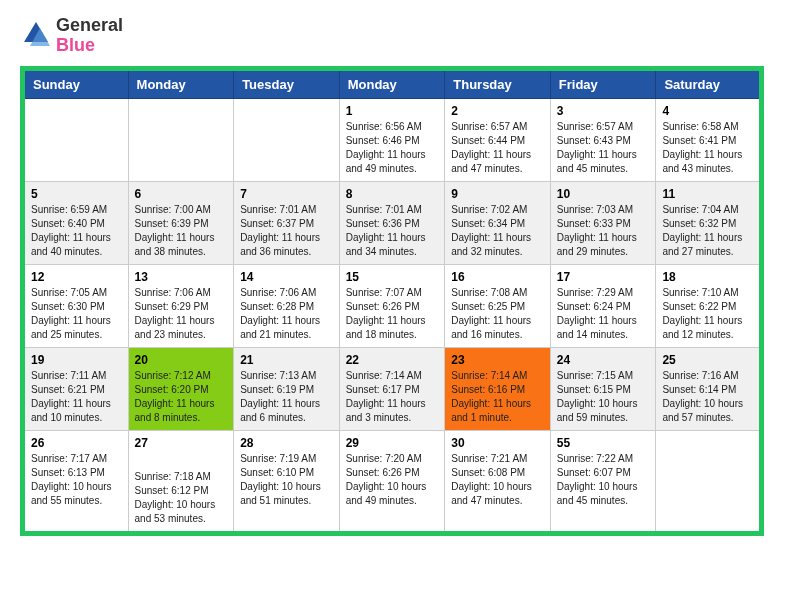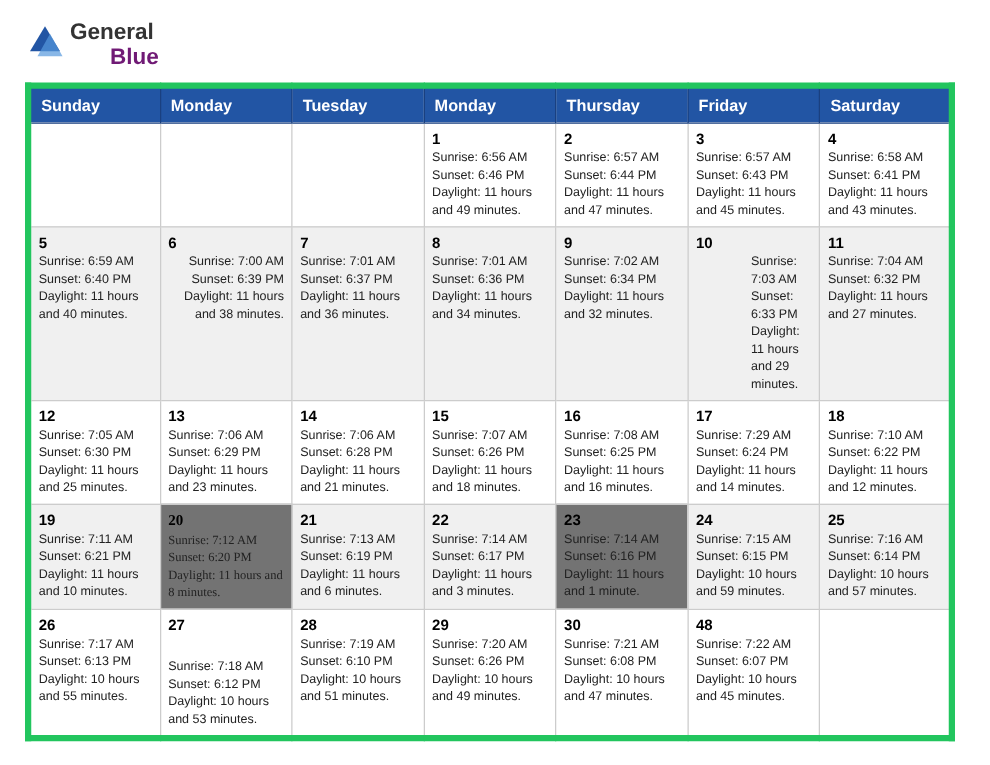"Blue" .logo-blue { color: #701a75 -> #ec4899; margin-left: 32px -> none }
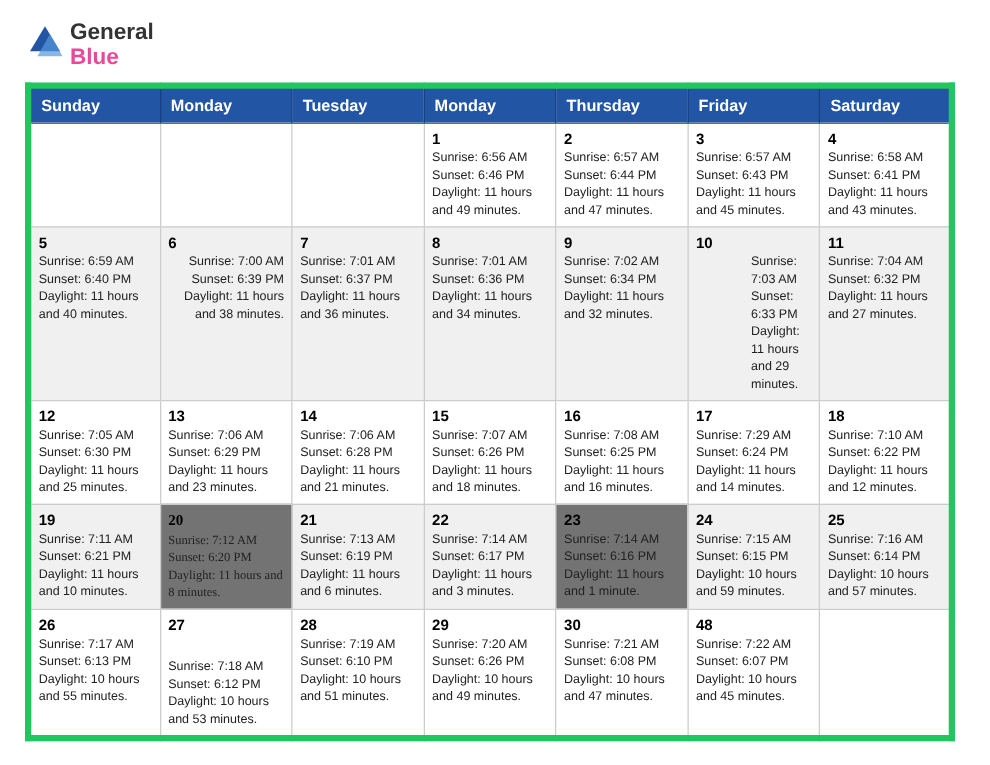"Sunrise: 7:00 AM" div.day-info { text-align: right -> none }
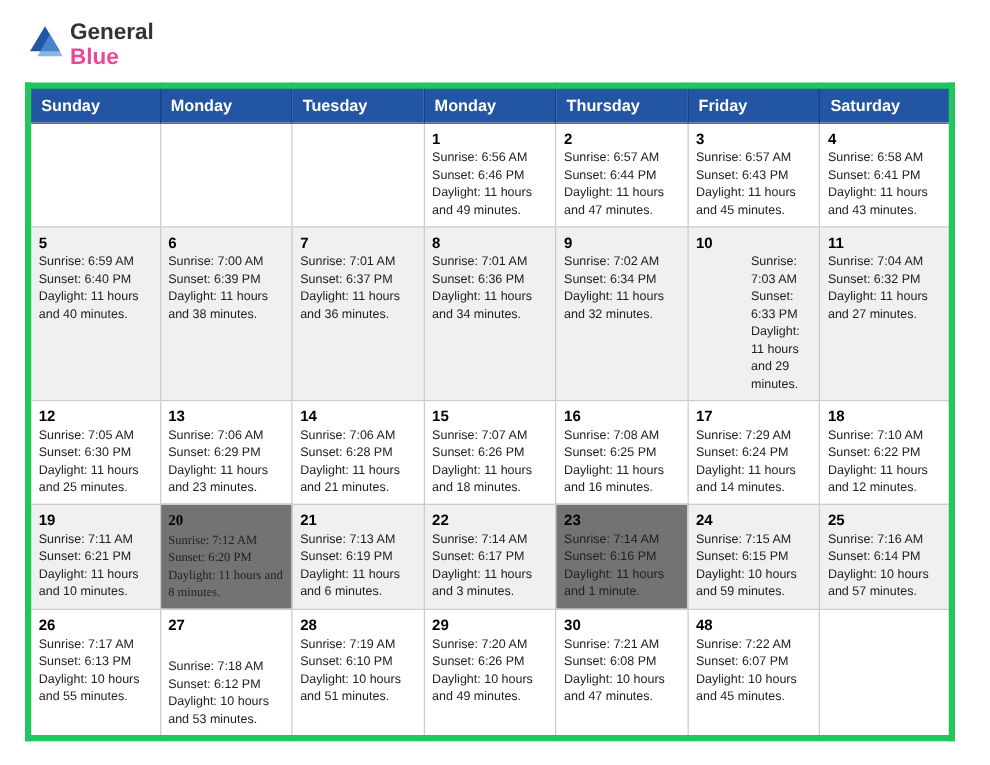"Sunrise: 7:03 AM" div.day-info { margin-left: 44px -> none }
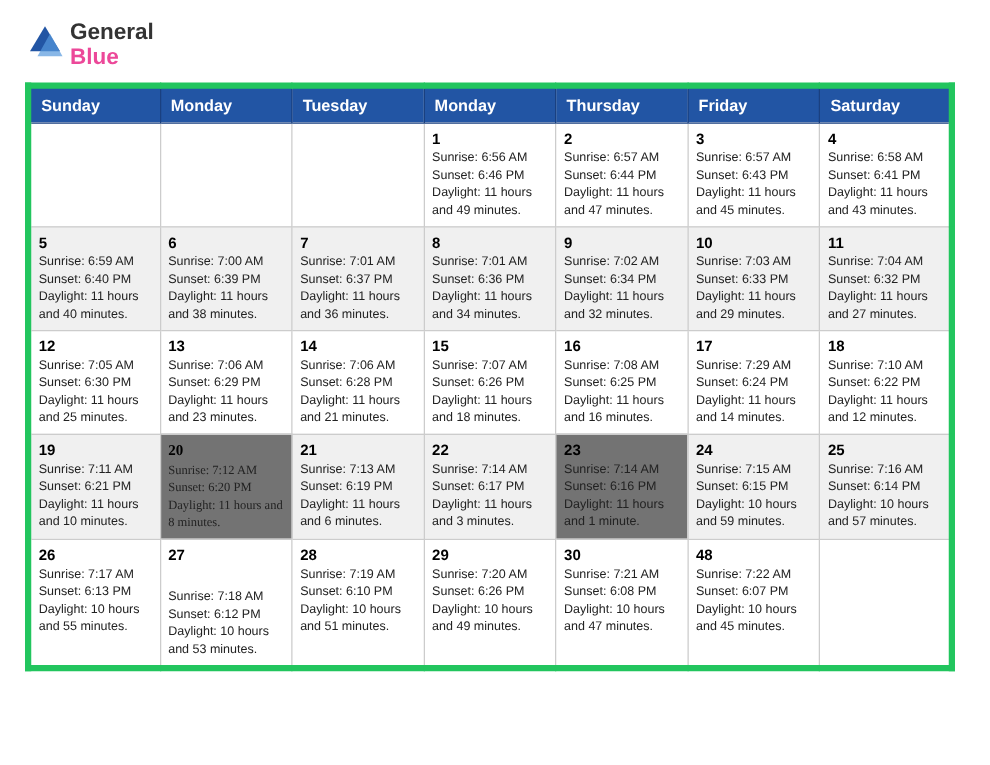"20" td { background: #737373 -> #84cc16; font-family: Liberation Serif, serif -> none }
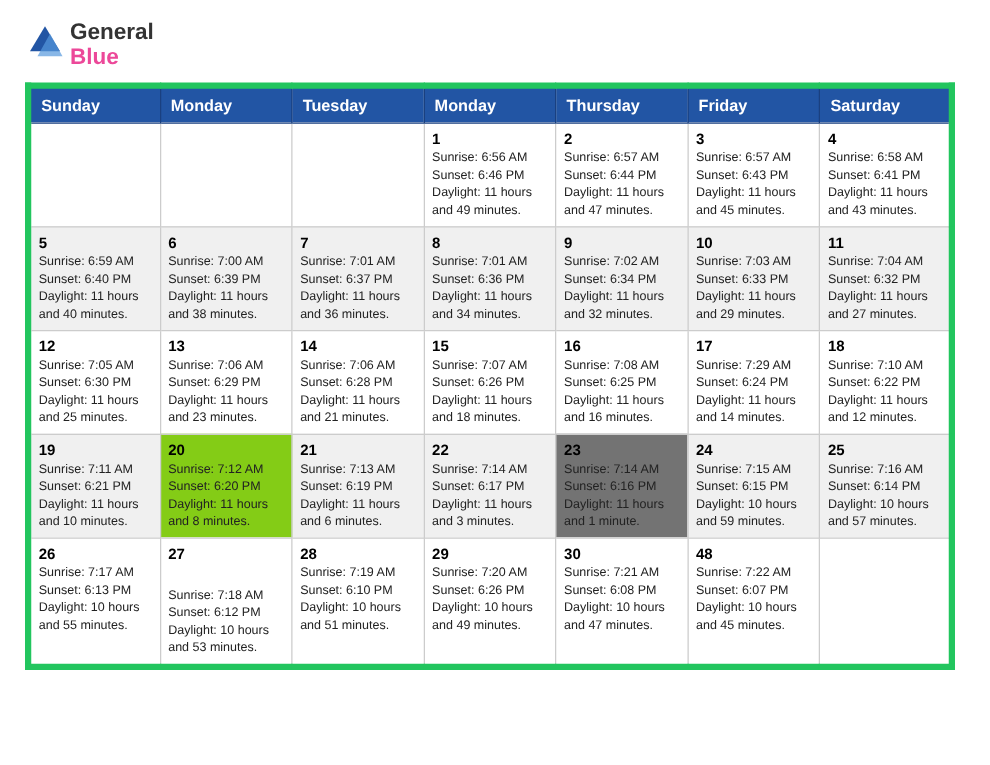"23" td { background: #737373 -> #f97316 }
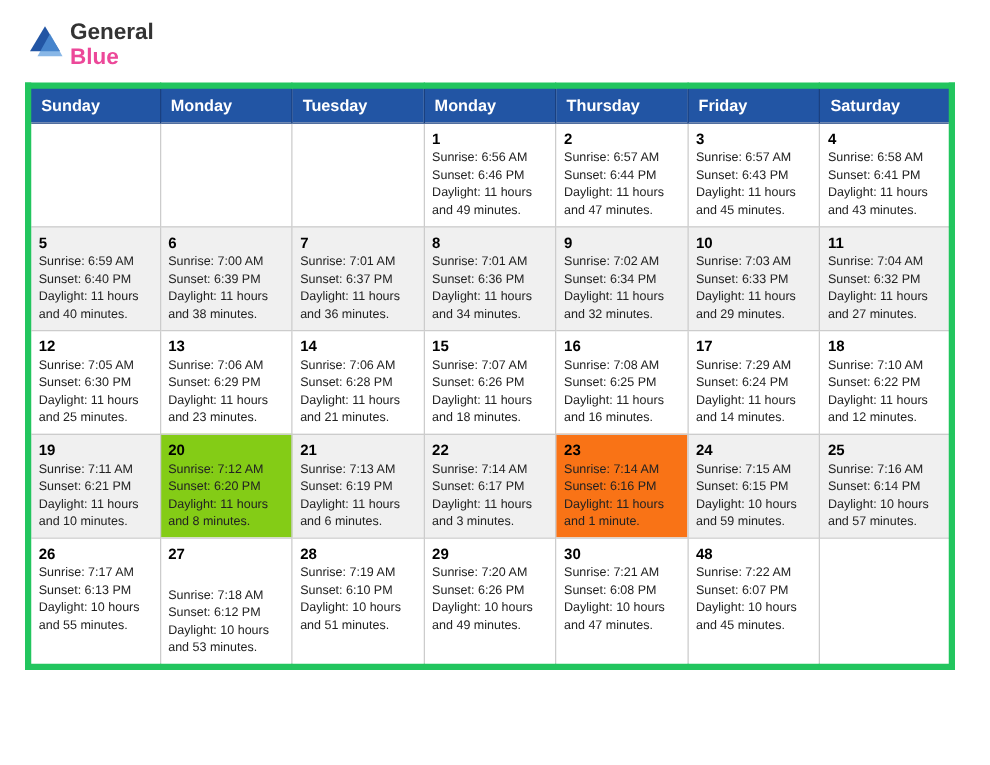"48" span.day-num { text: 48 -> 55 }
